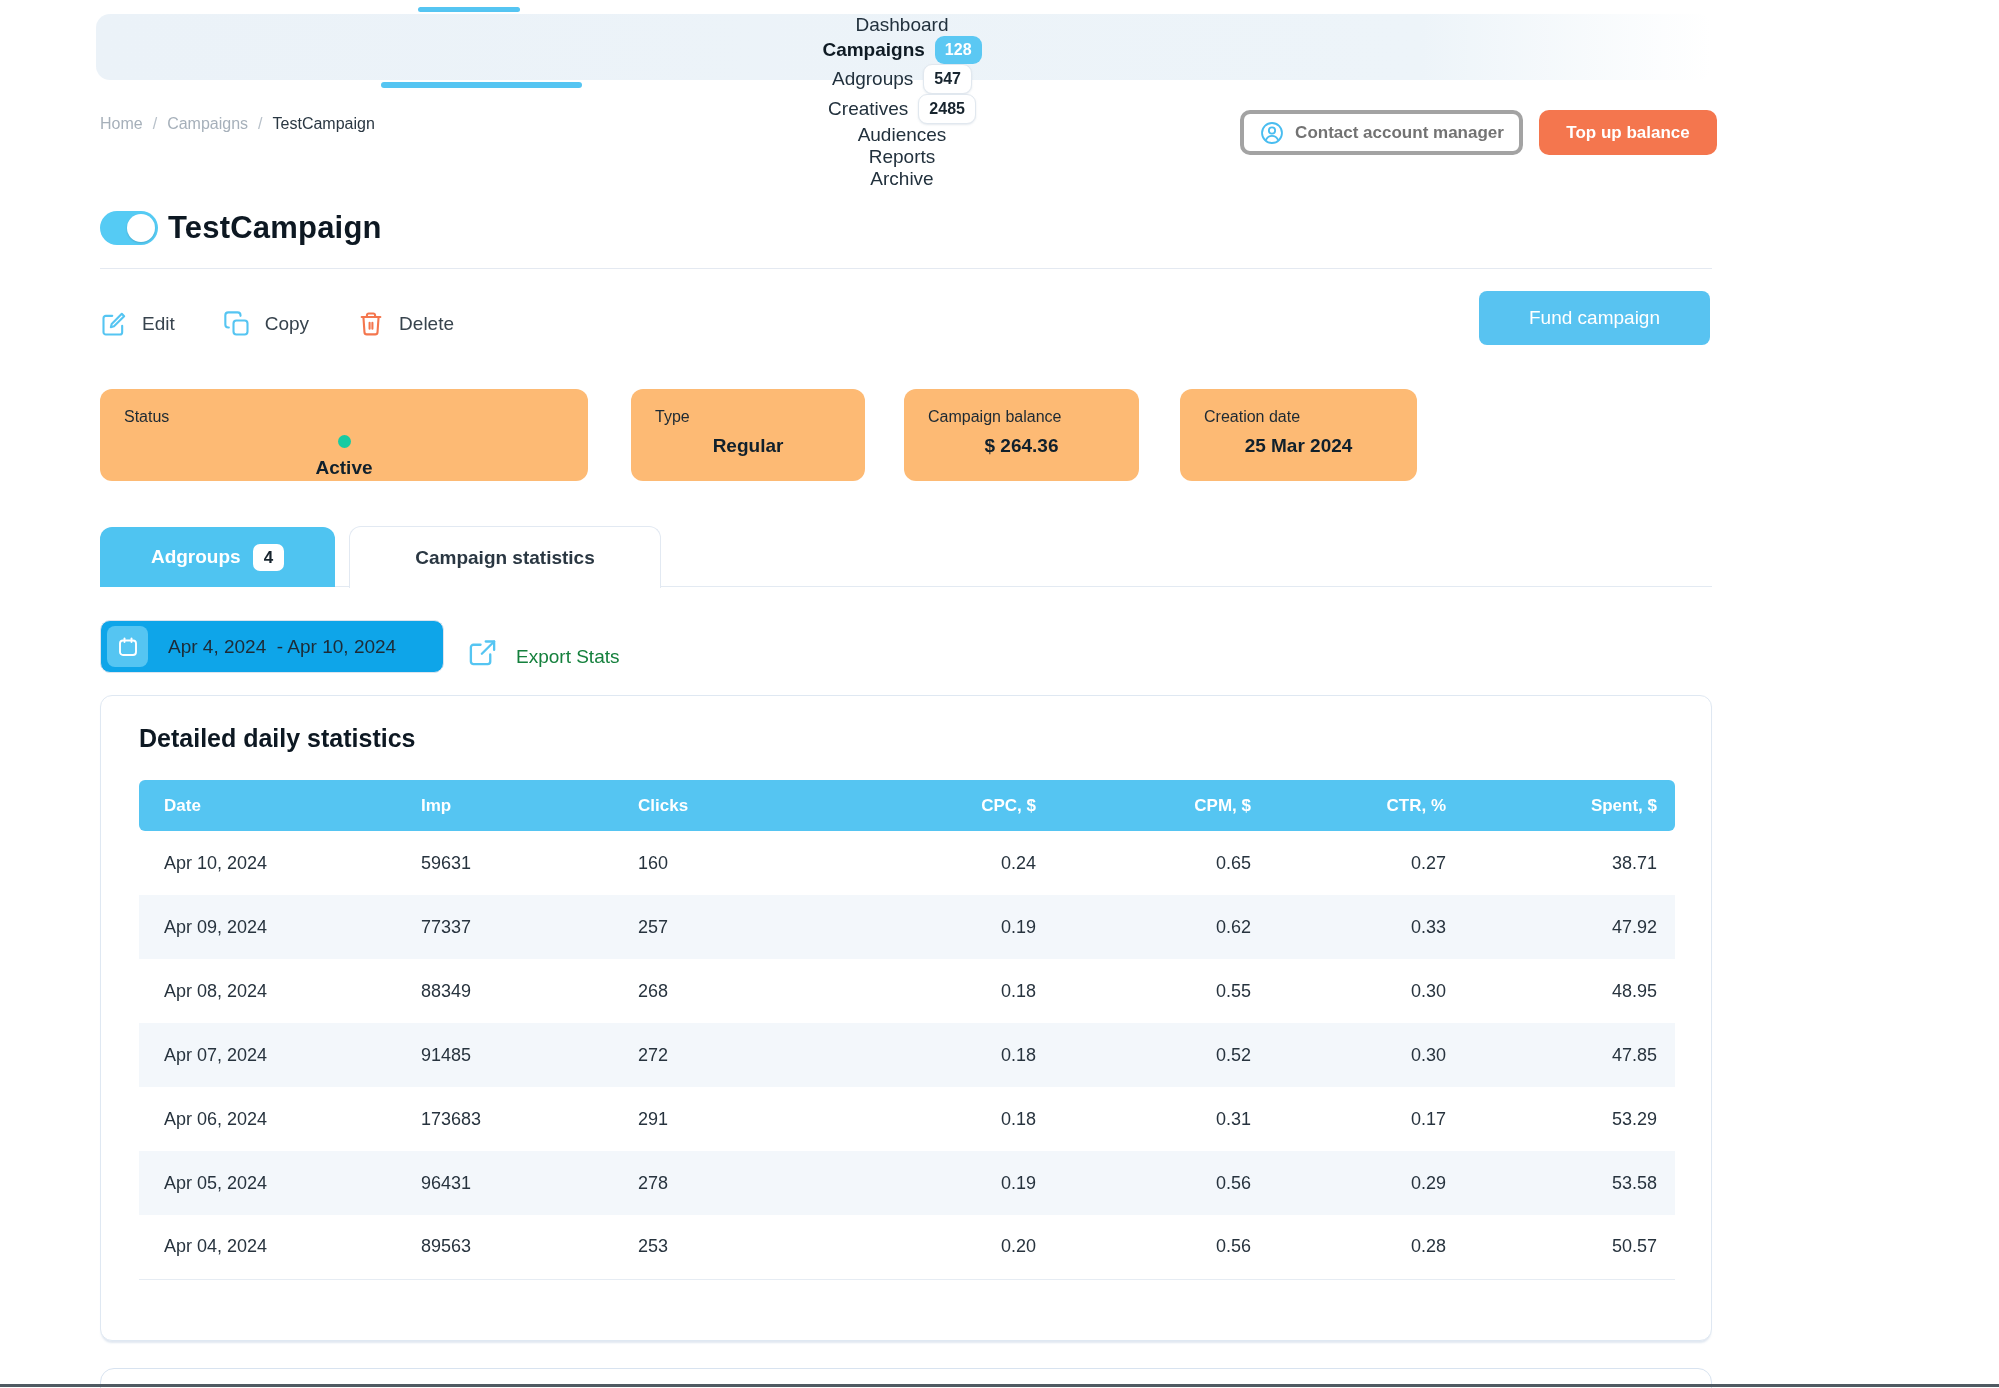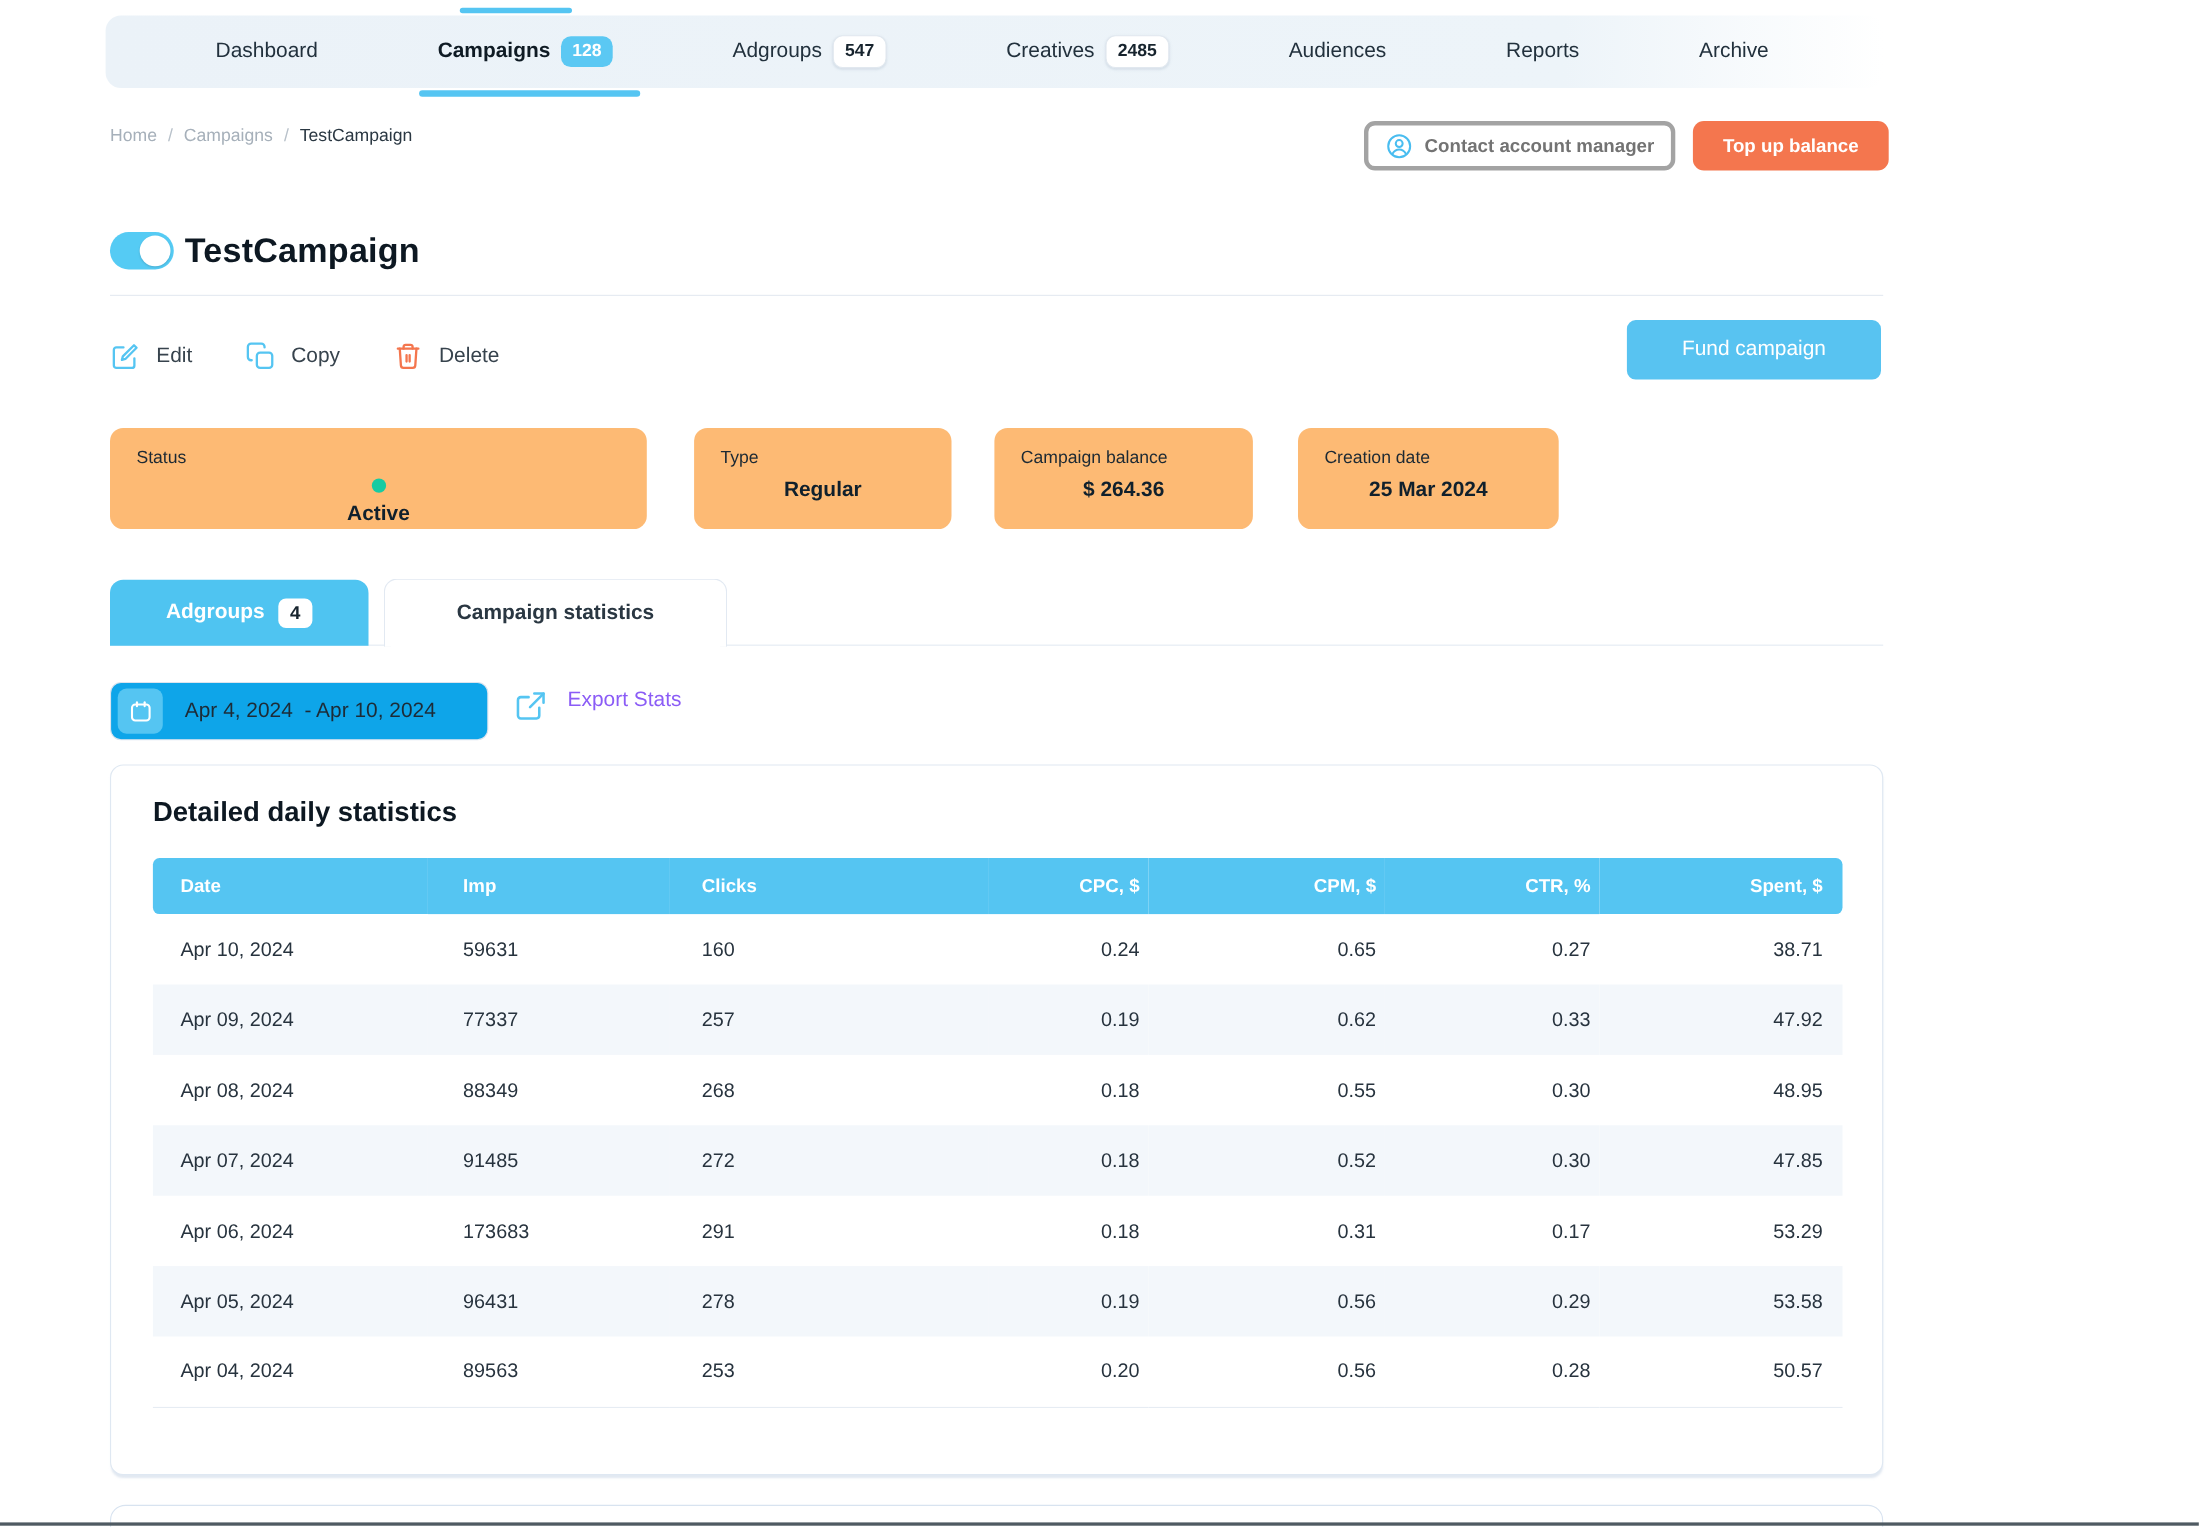"Dashboard" .navbar { flex-direction: none -> column }
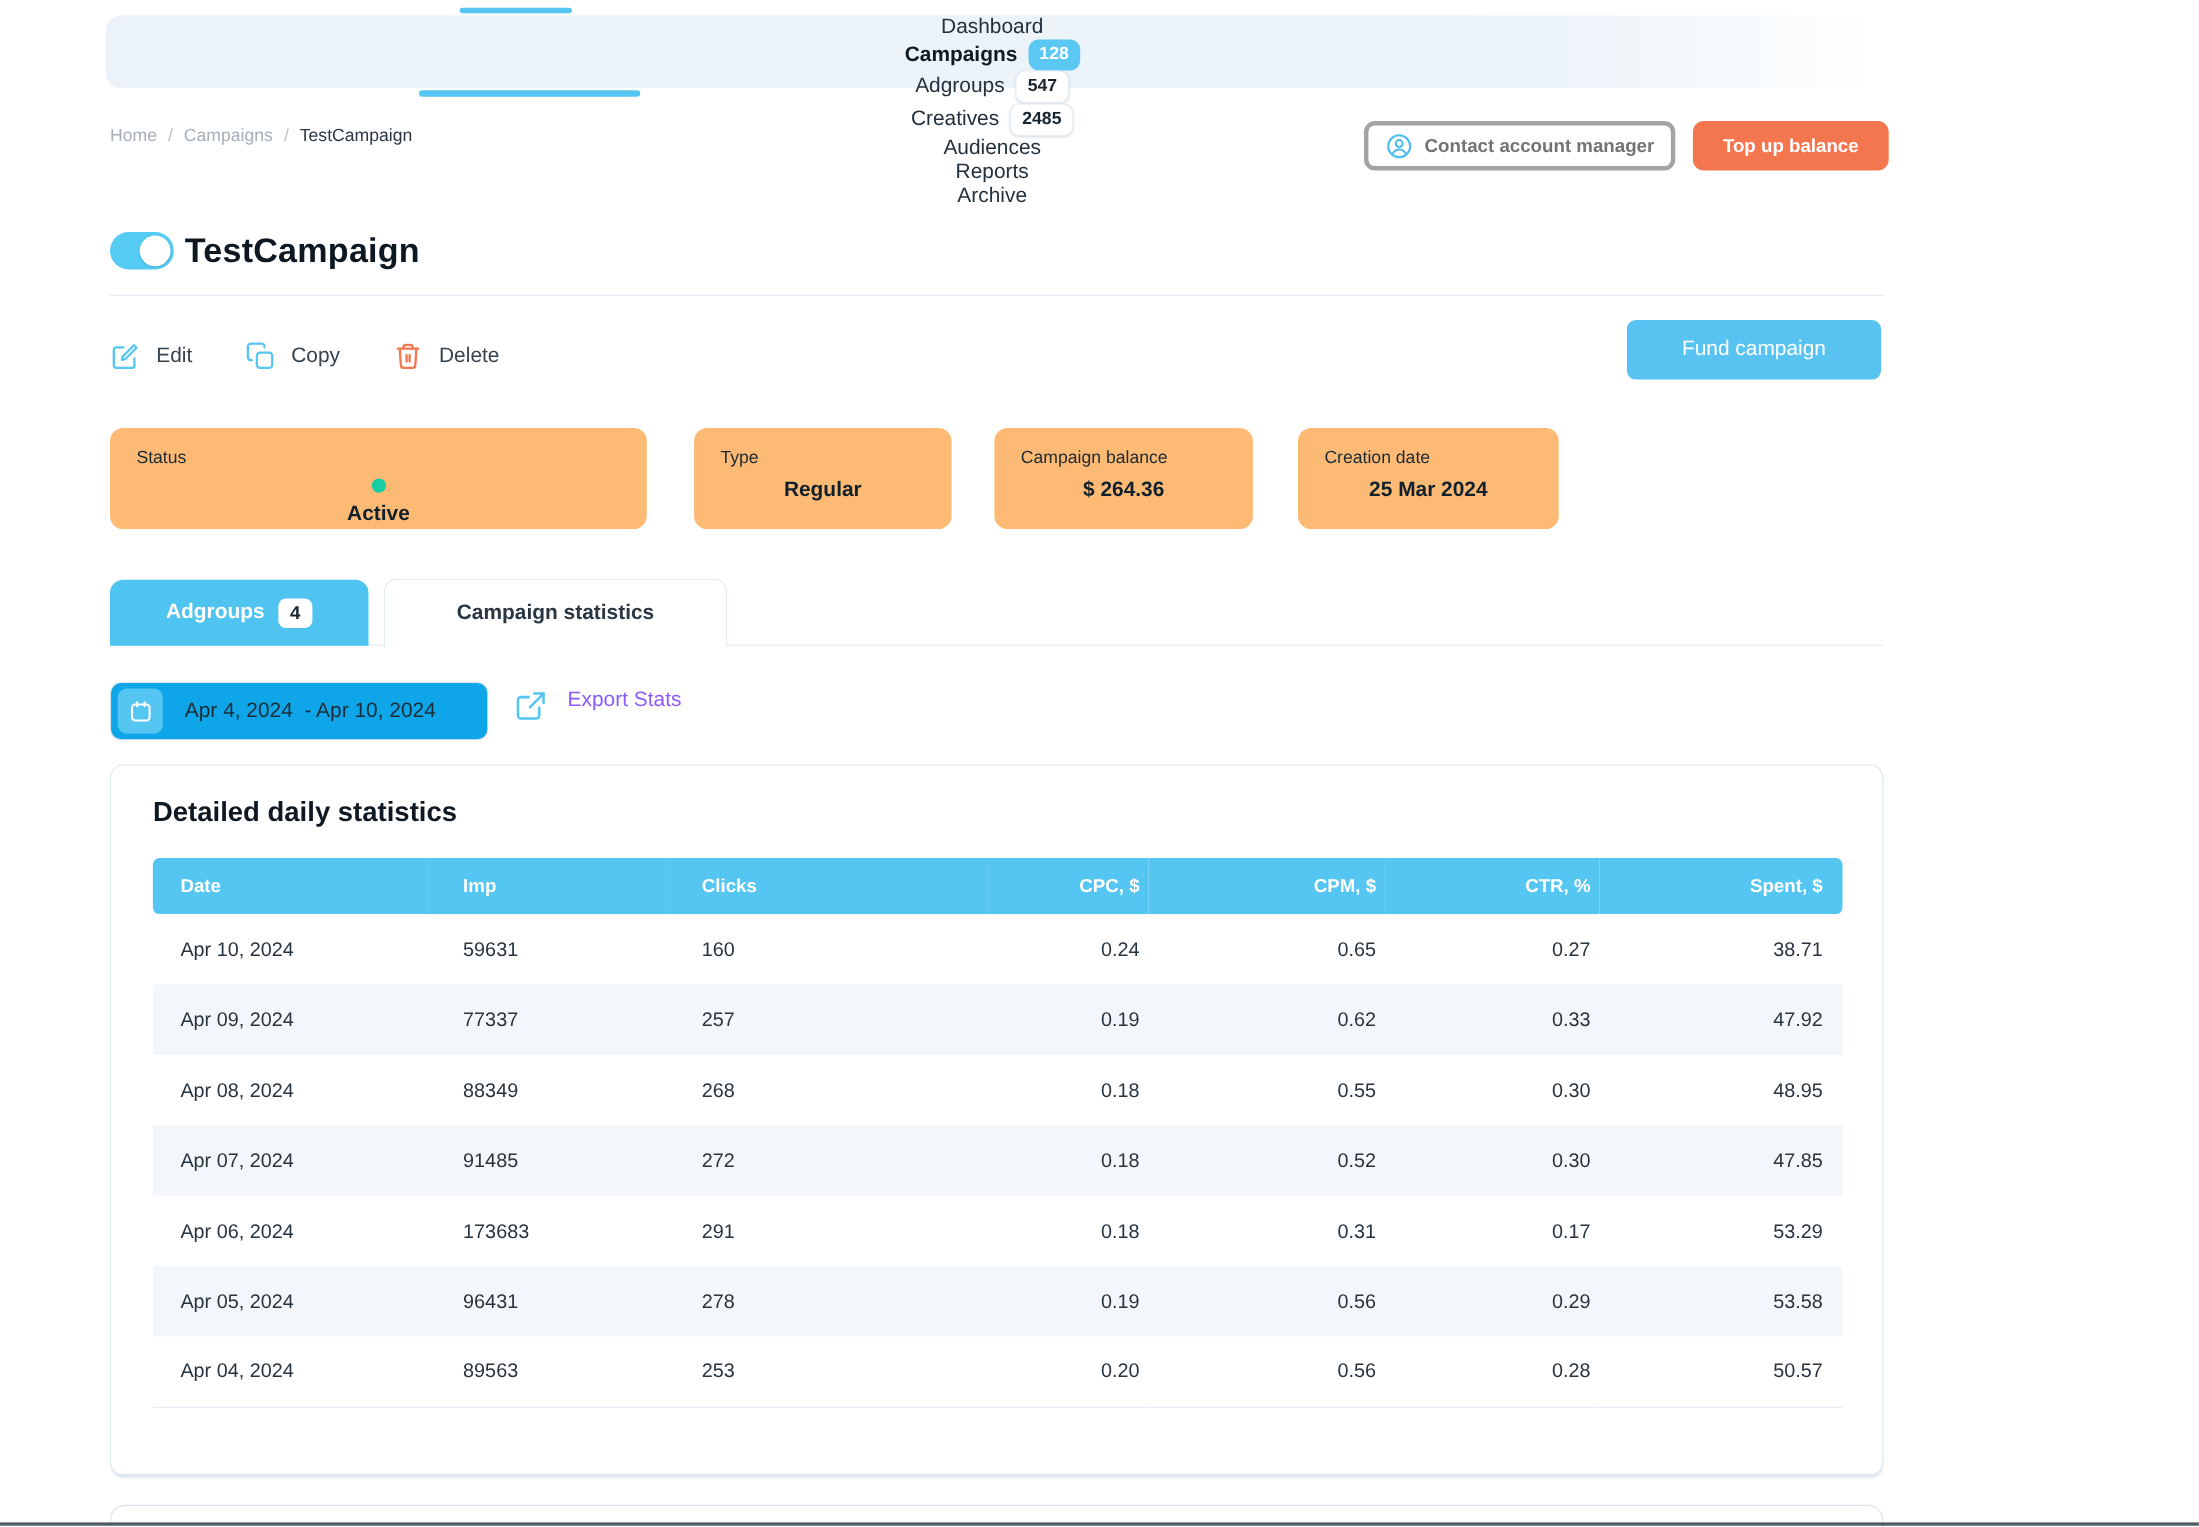"Export Stats" .export-btn { align-items: flex-start -> flex-end; color: #8b5cf6 -> #15803d }
